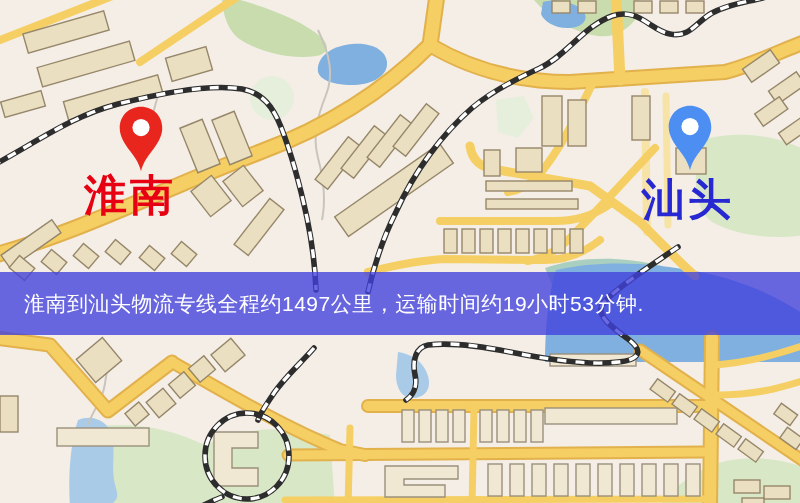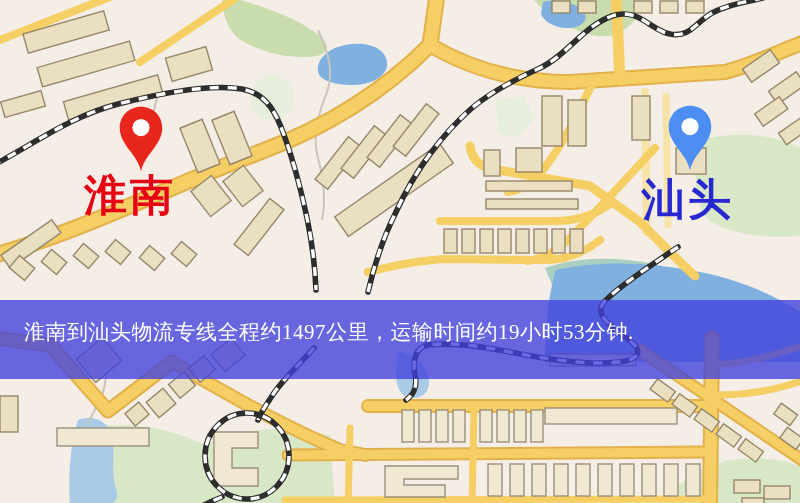"淮南" .screen { font-family: Liberation Serif, serif -> Liberation Sans, sans-serif }
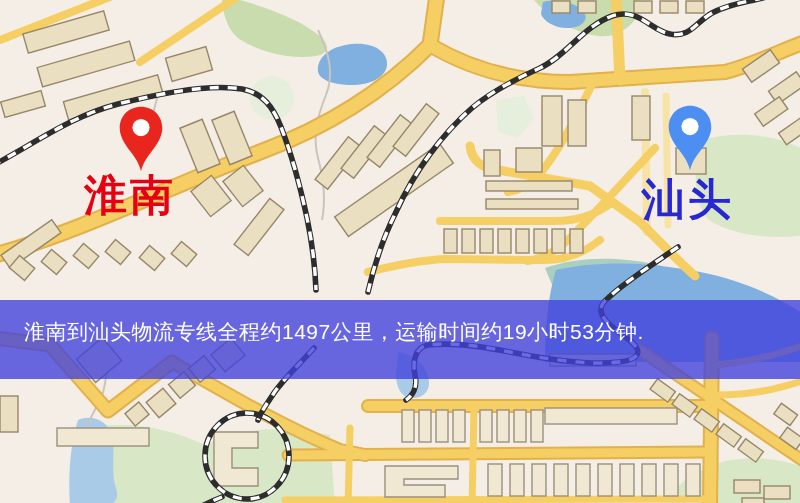"淮南到汕头物流专线全程约1497公里，运输时间约19小时53分钟." .banner { height: 79px -> 63px; top: 300px -> 272px }
